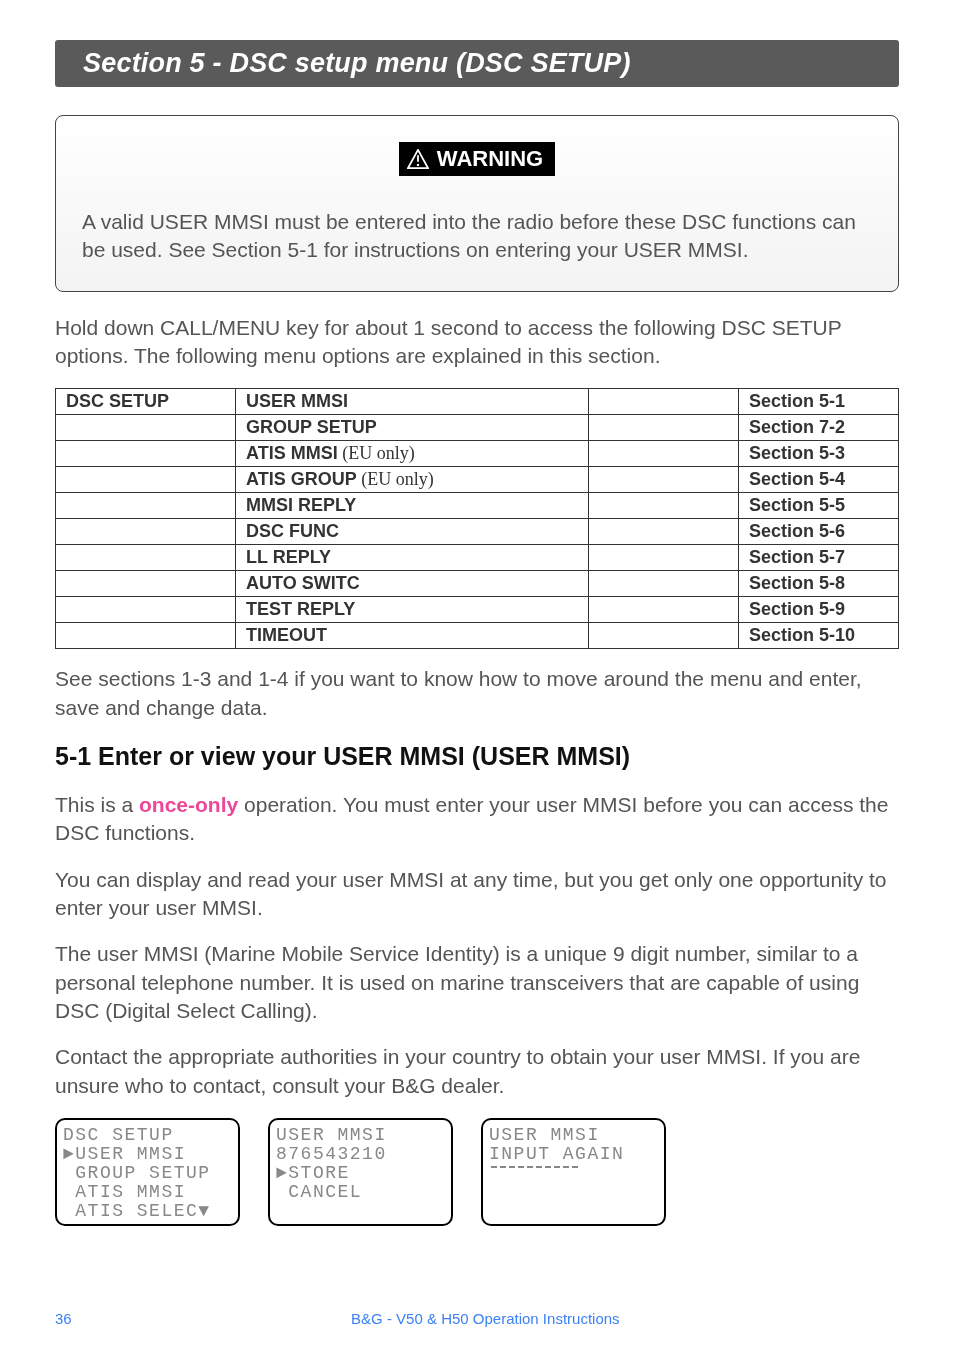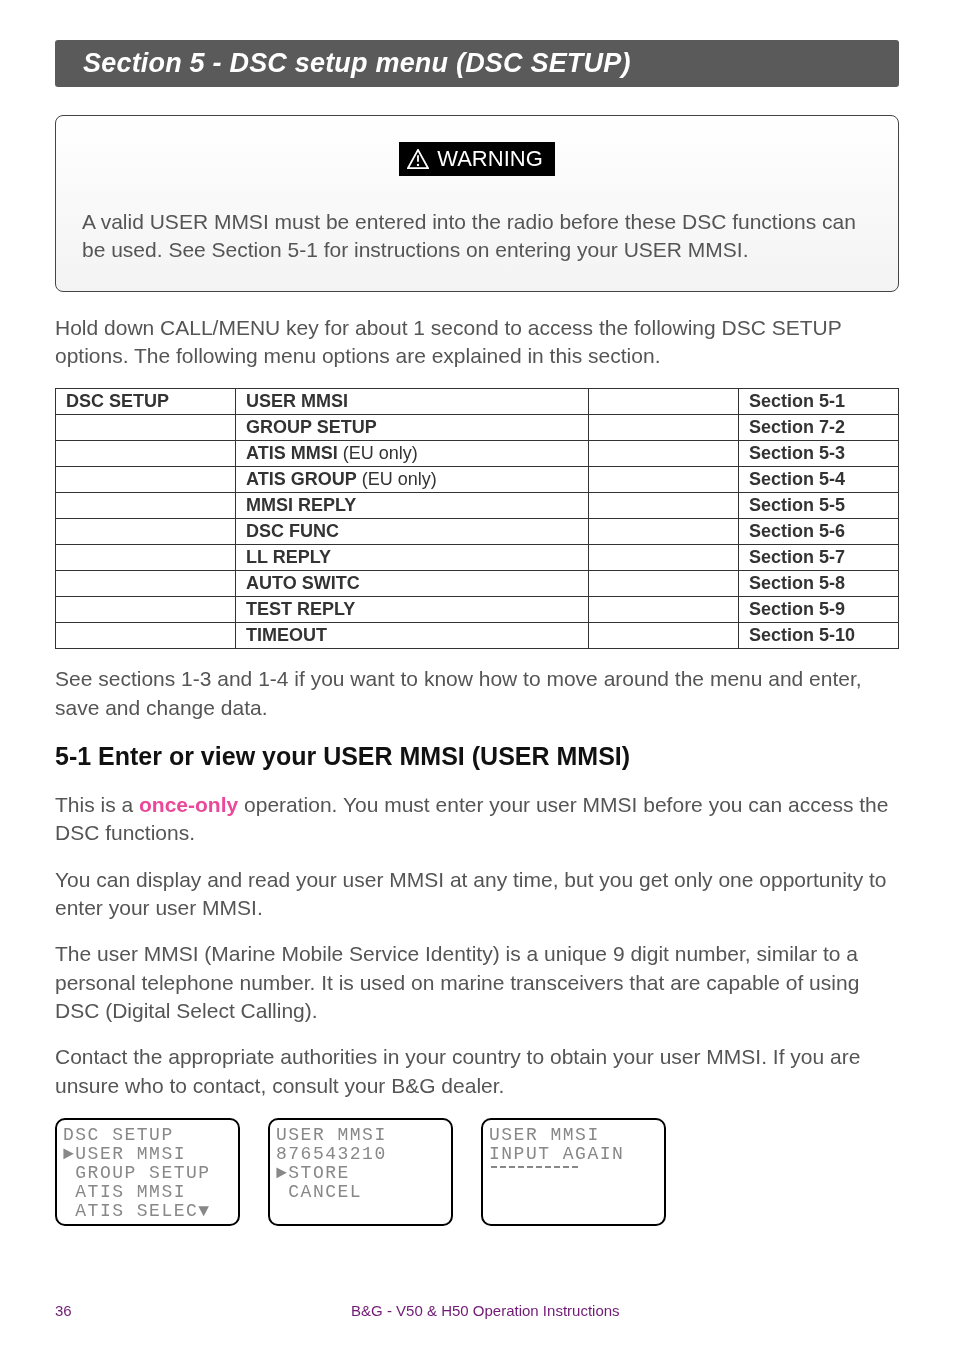"WARNING" .warn-label { font-weight: 400 -> 700 }
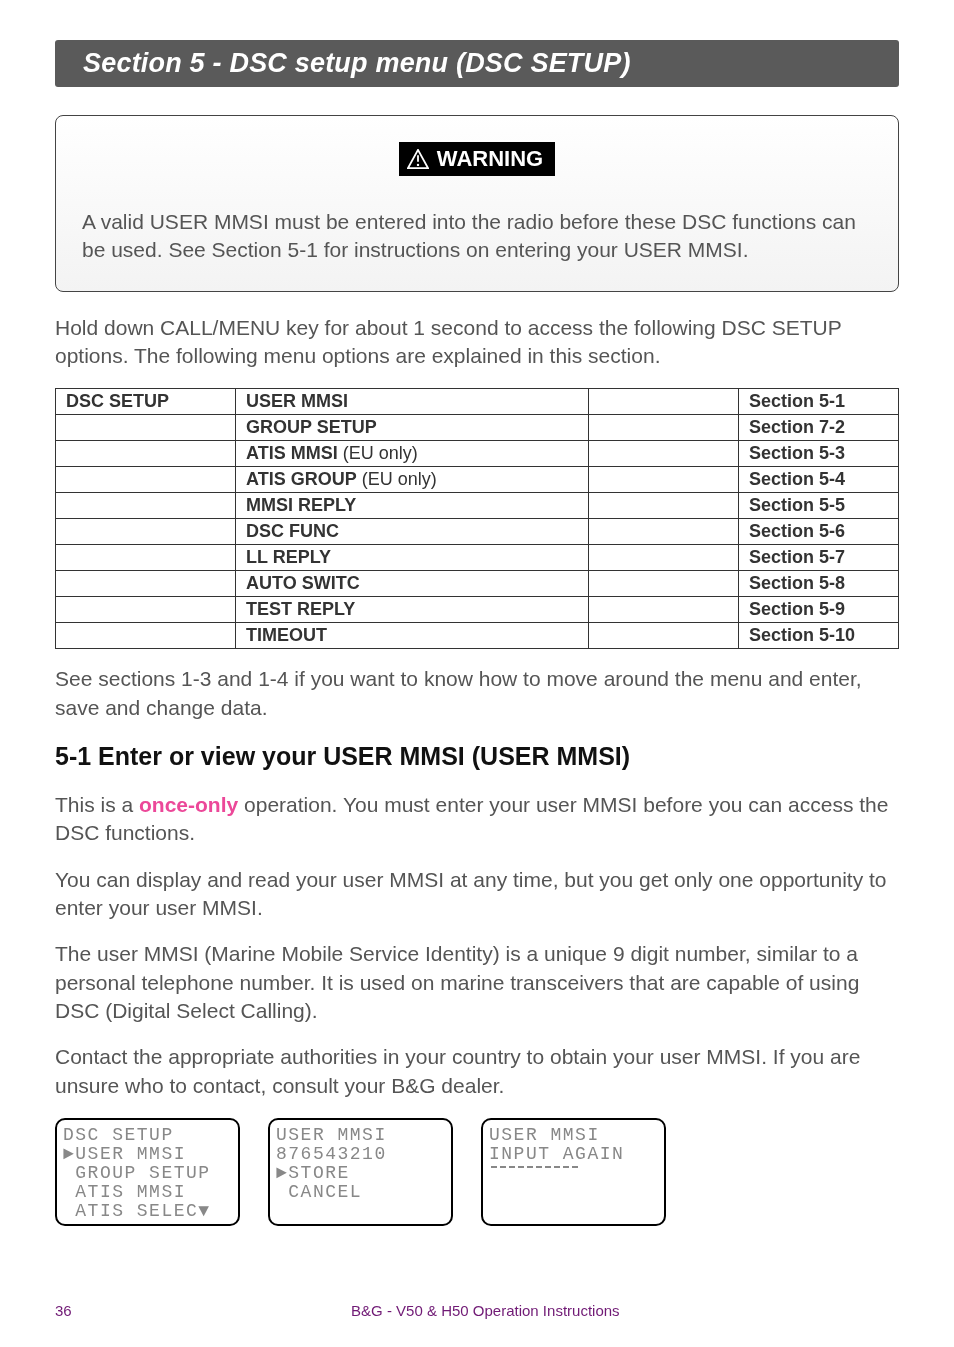"(EU only)" .row-note { font-family: none -> Liberation Serif, serif }
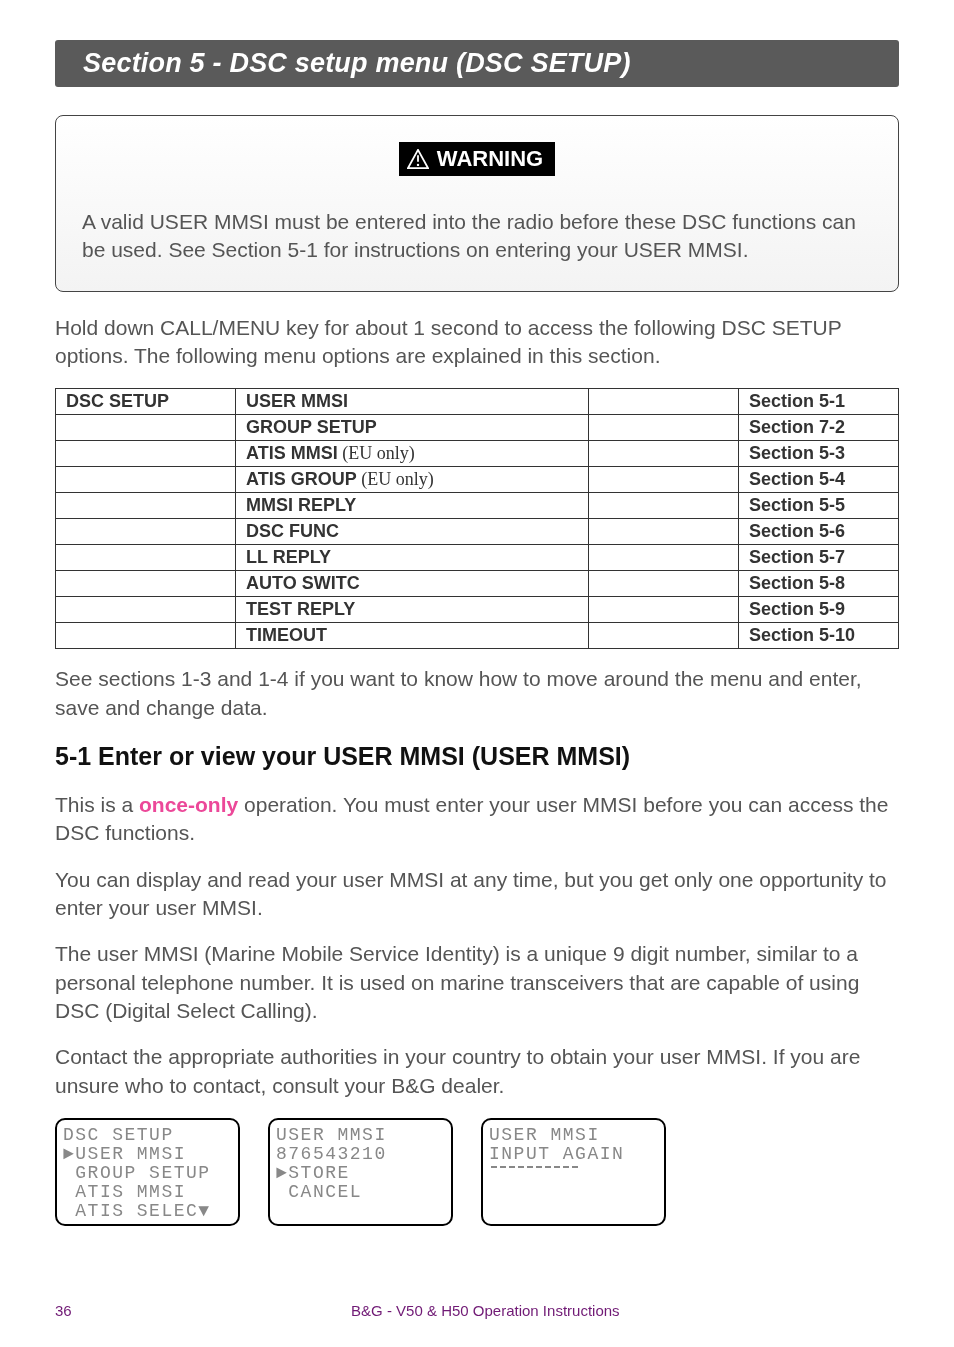"36" .footer { bottom: 28px -> 20px; color: #701a75 -> #3b82f6 }
